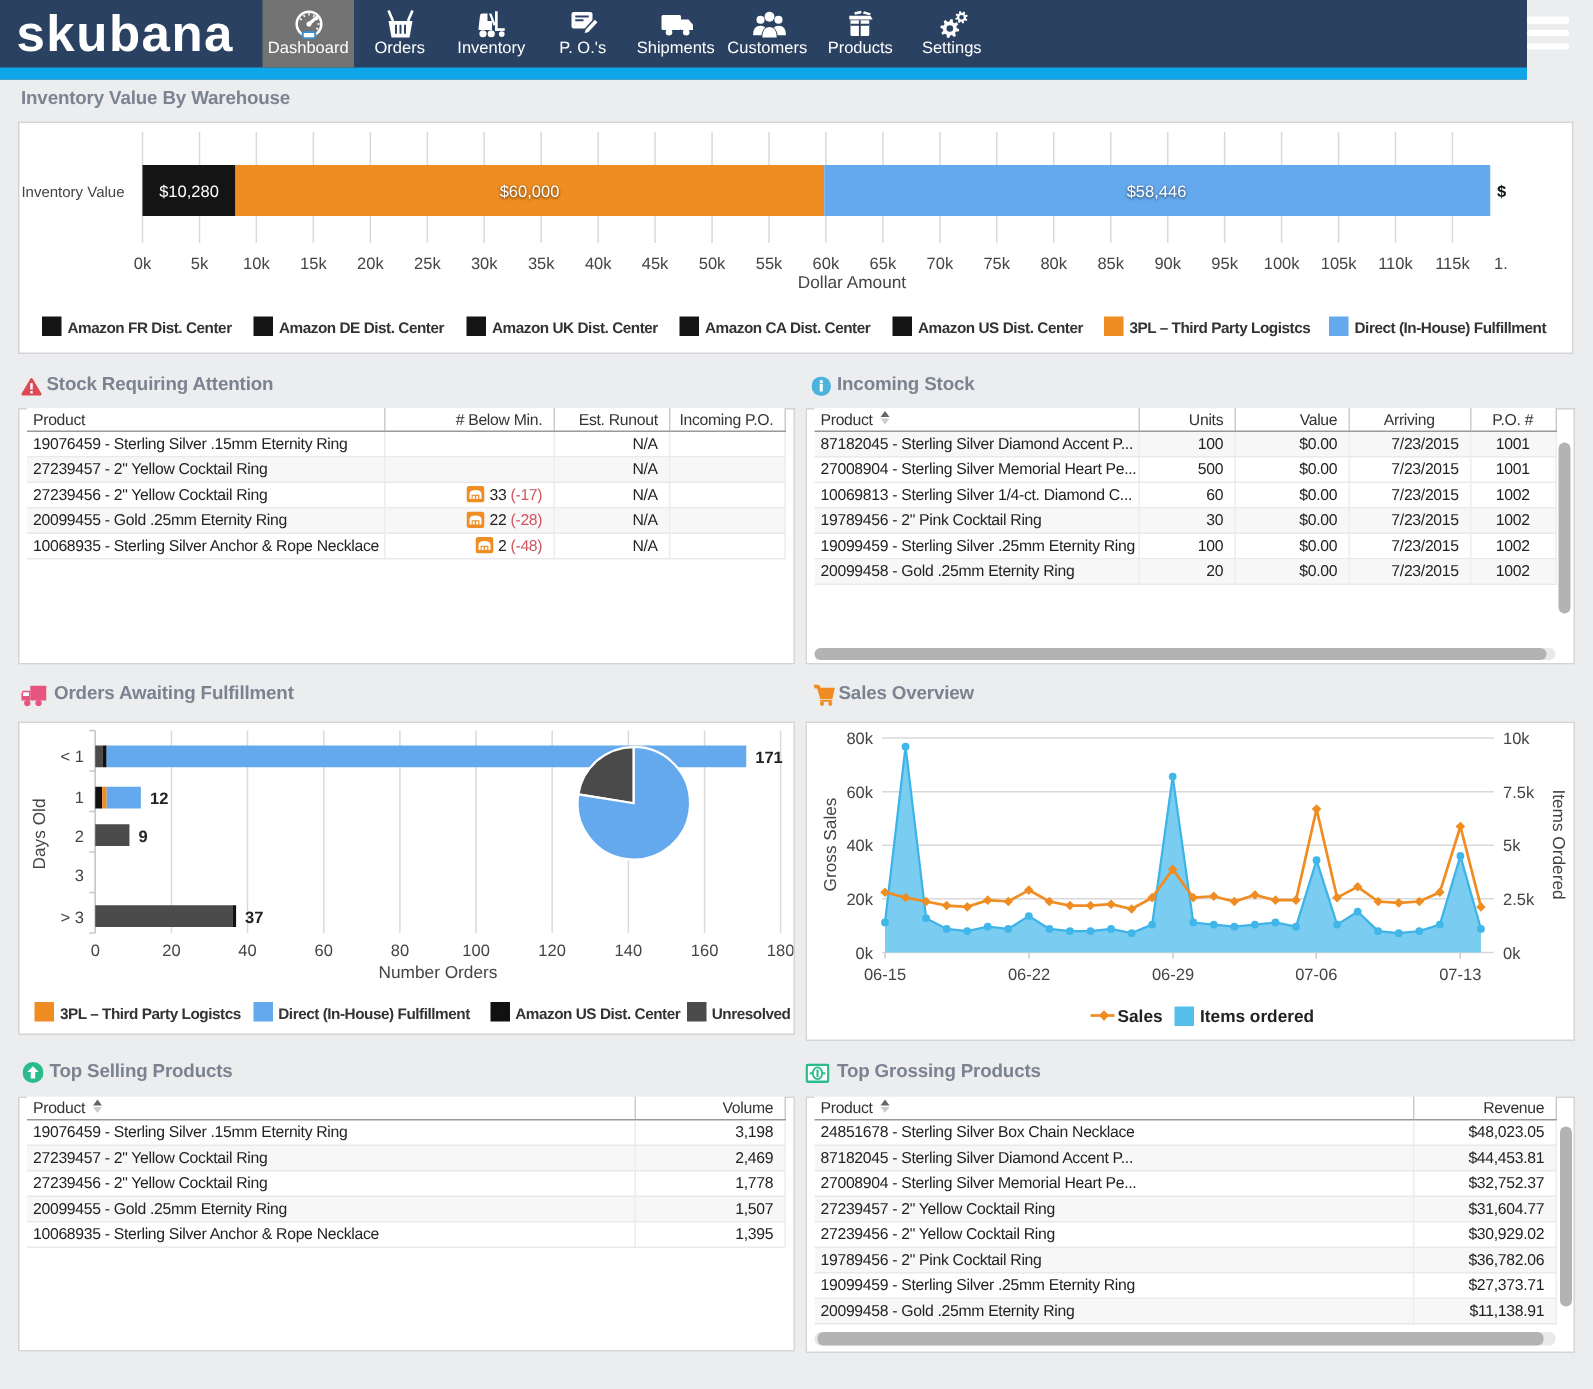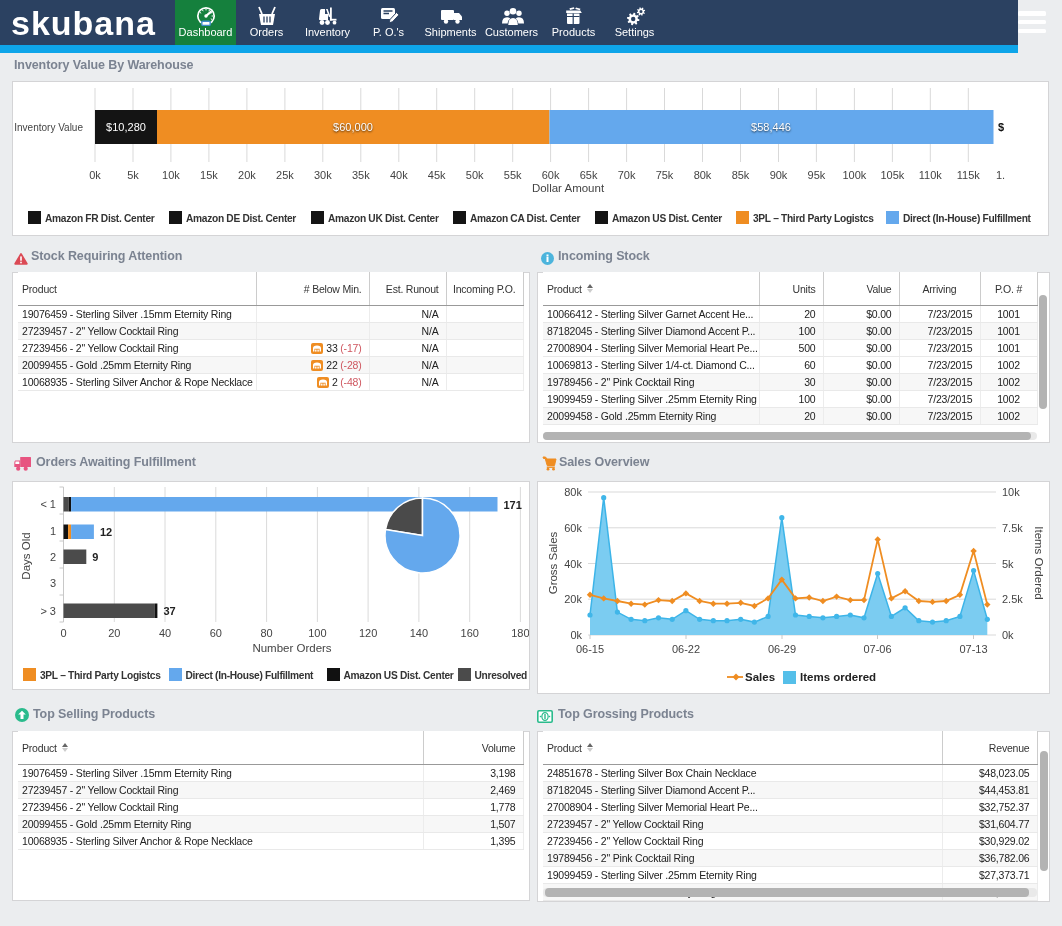"Dashboard" .tab.active { background: #15803d -> #737373 }
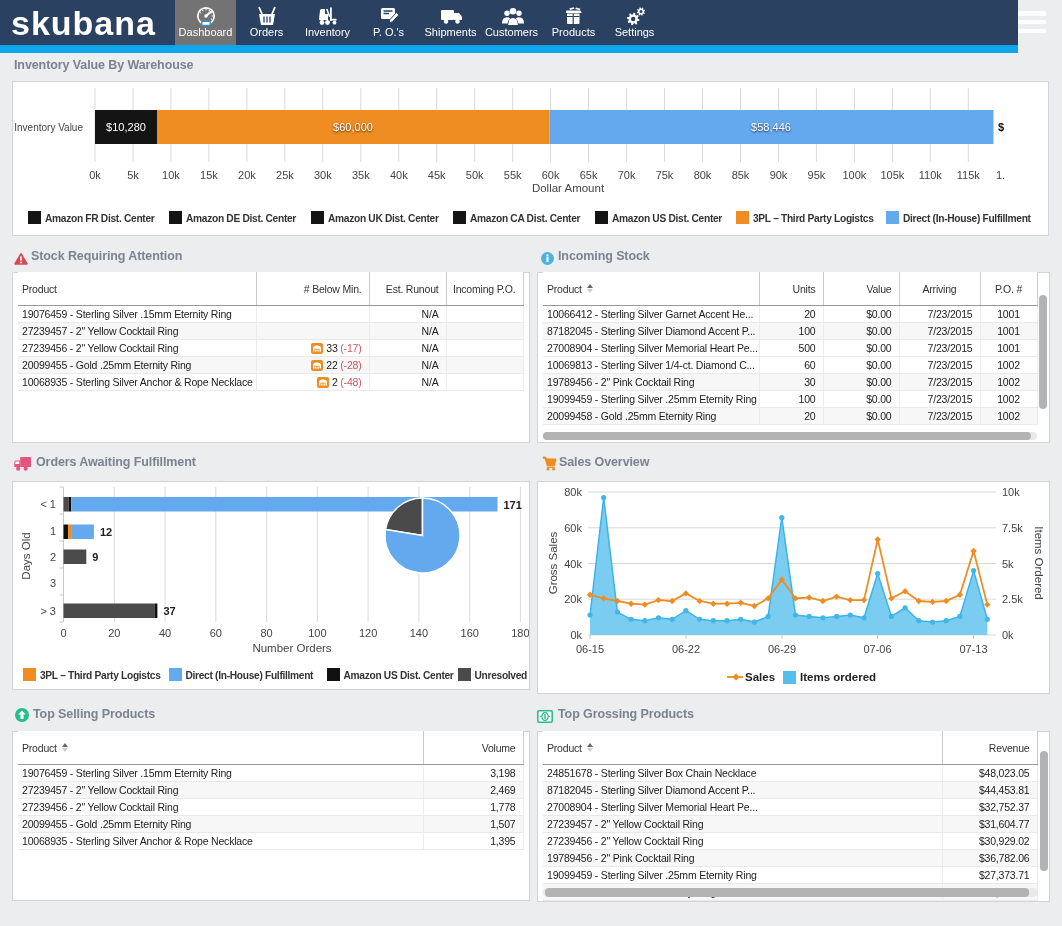"Product" table.grid th { height: 33px -> 15px }
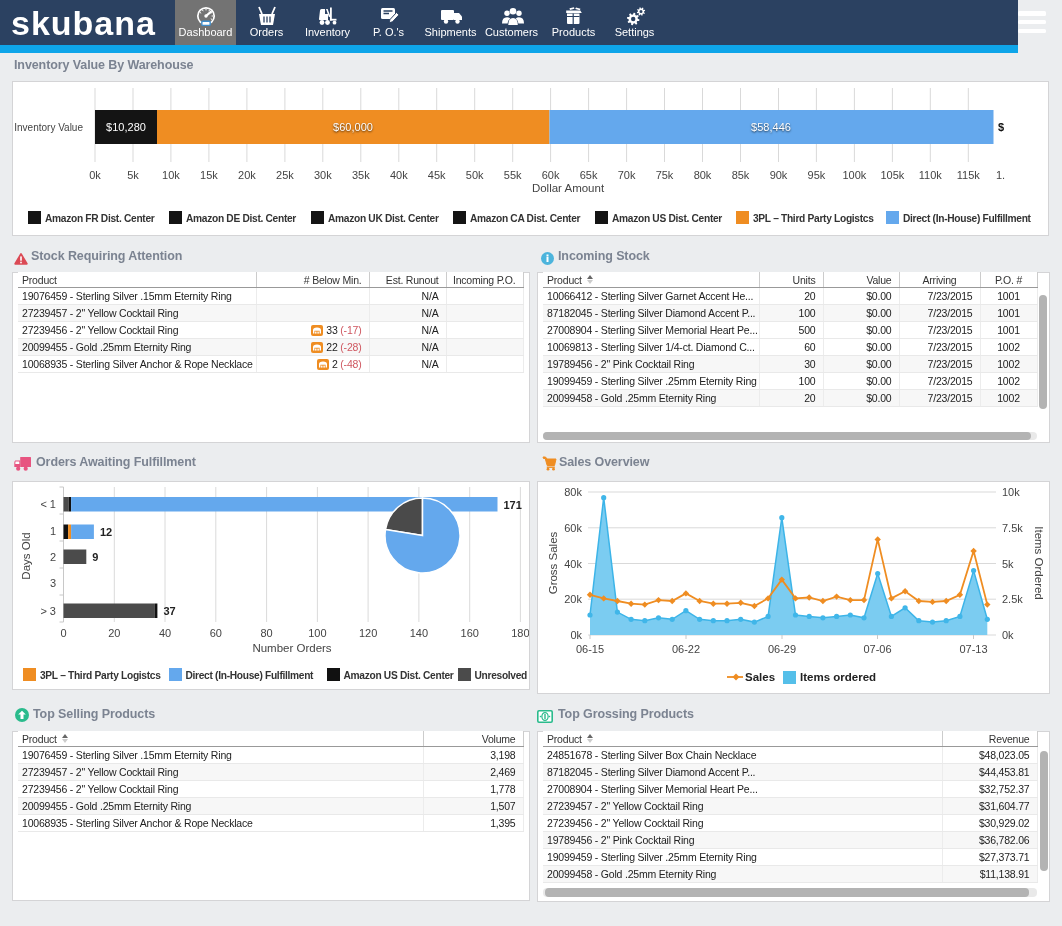"10066412 - Sterling Silver Garnet" tr { html: <tr> <td>10066412 - Sterling Silver Garnet Accent He...</td> <td>20</td> <td>$0.00</td> <td>7/23/2015</td> <td>1001</td> </tr> -> none }
